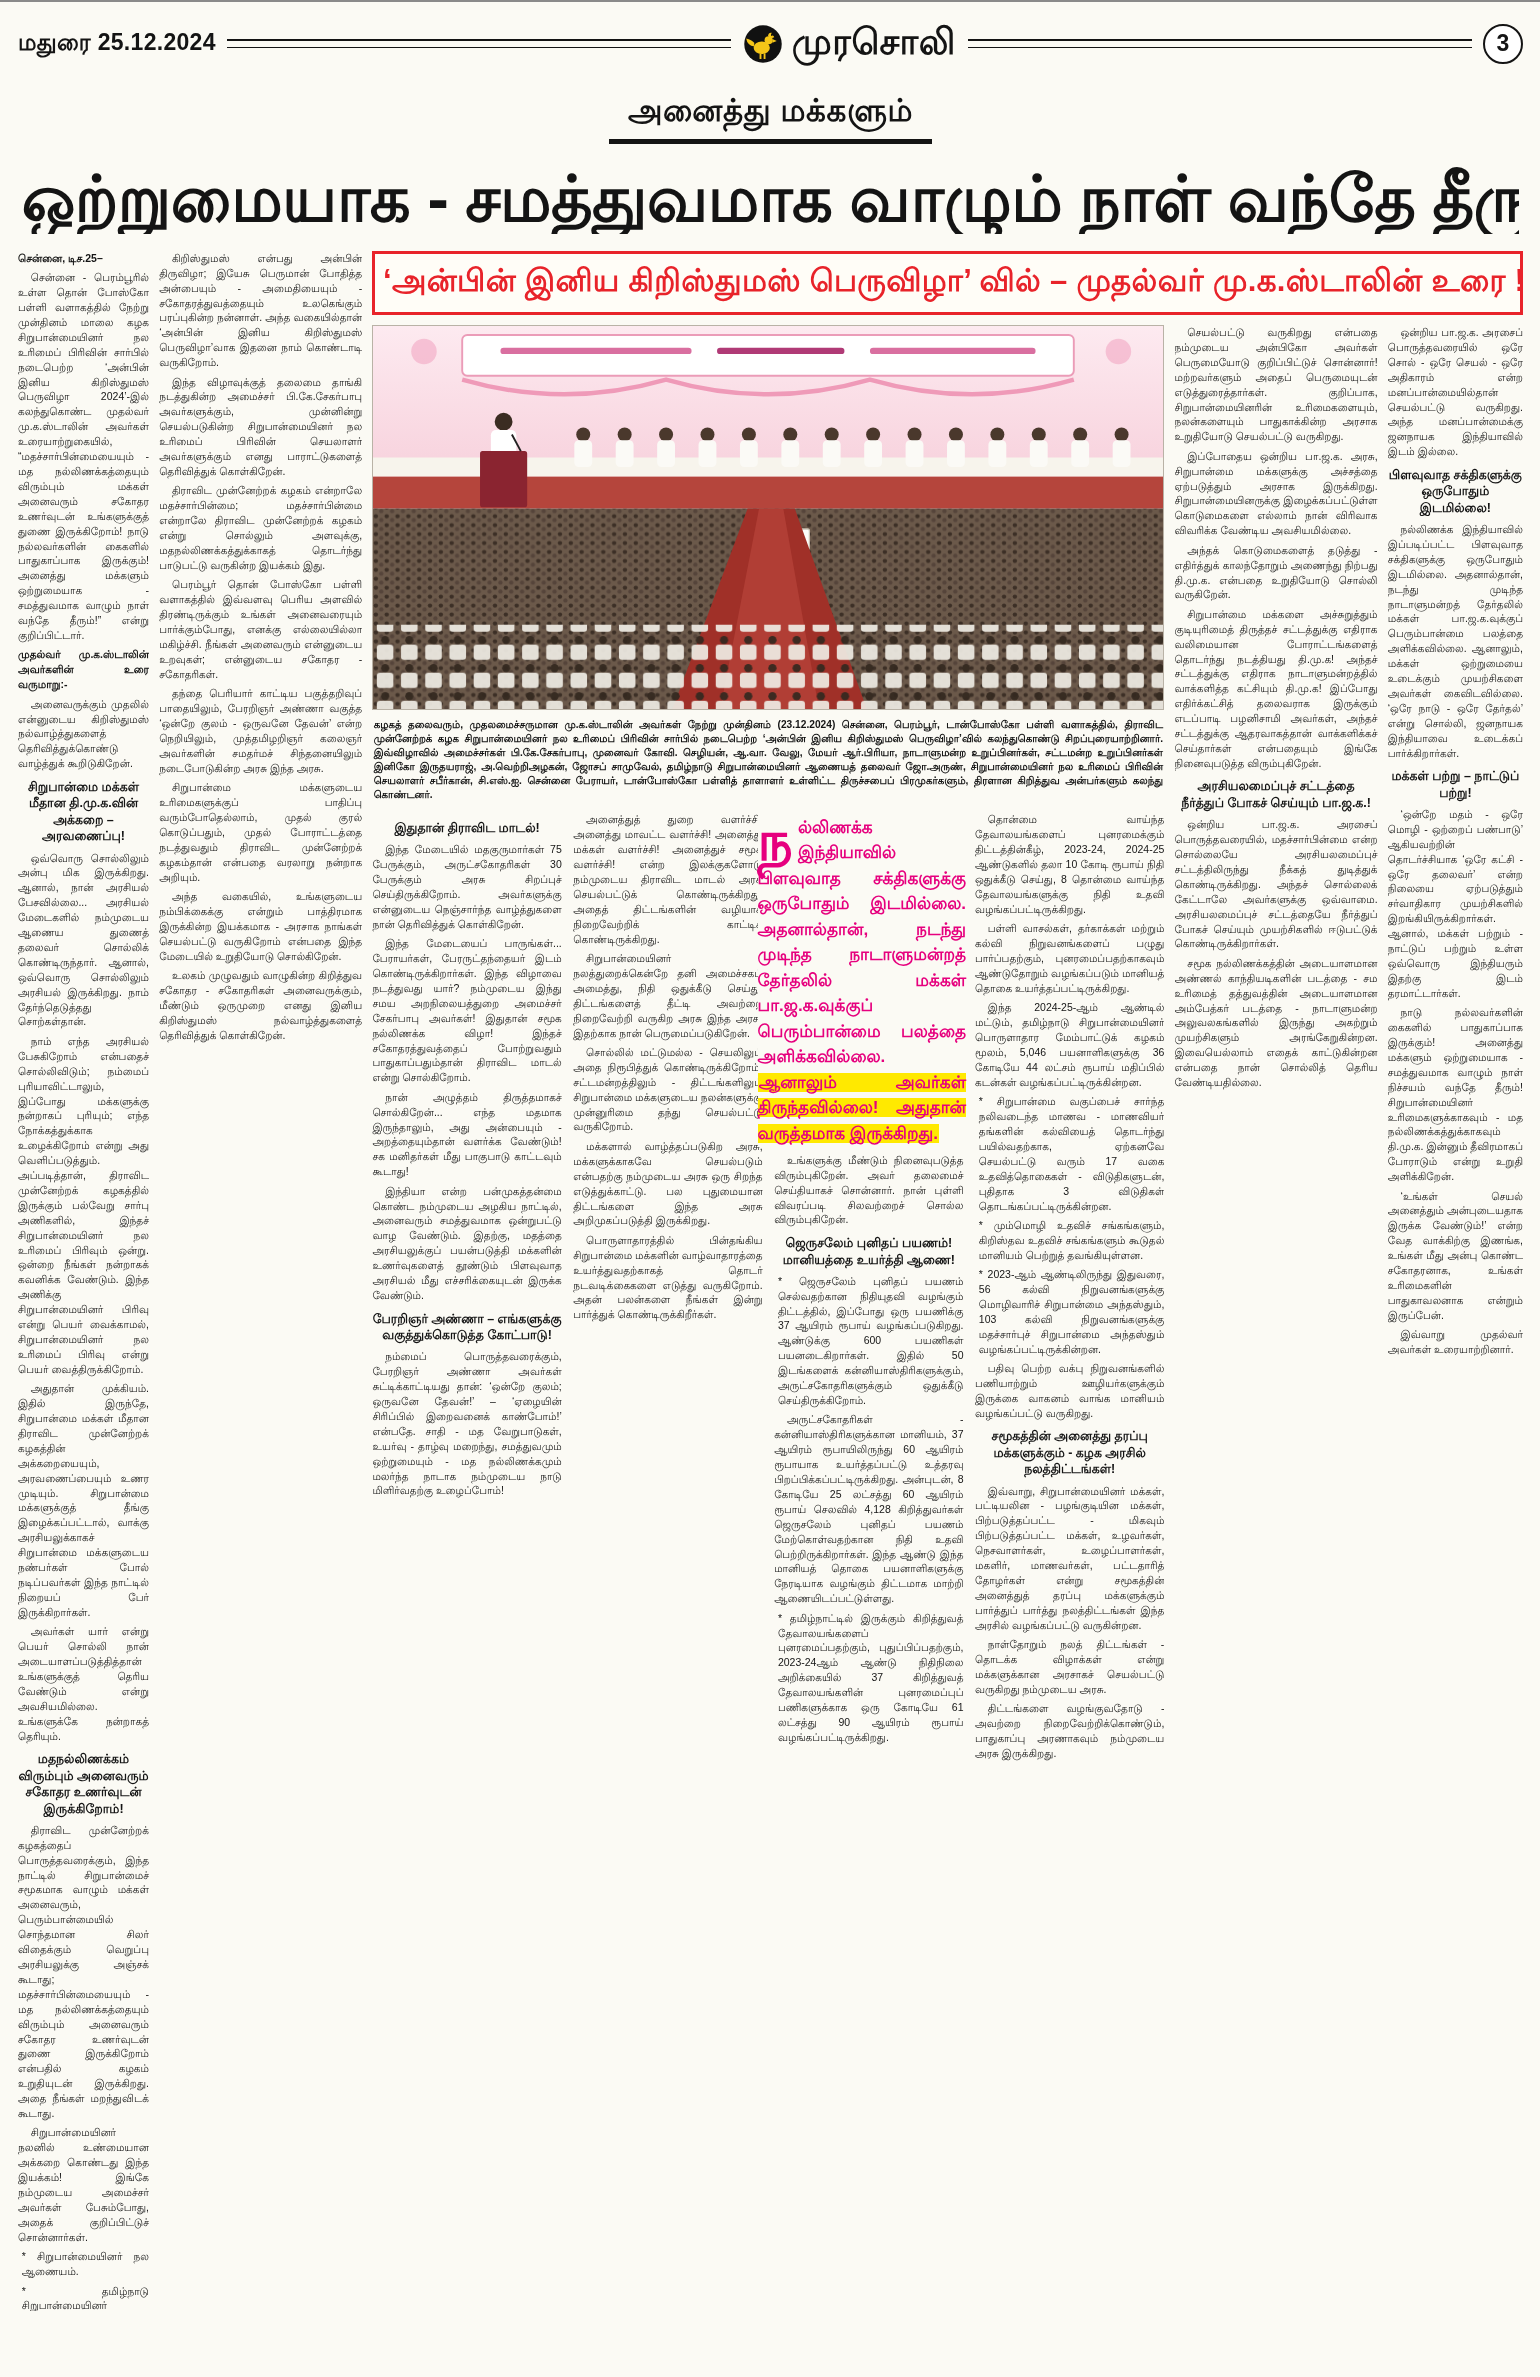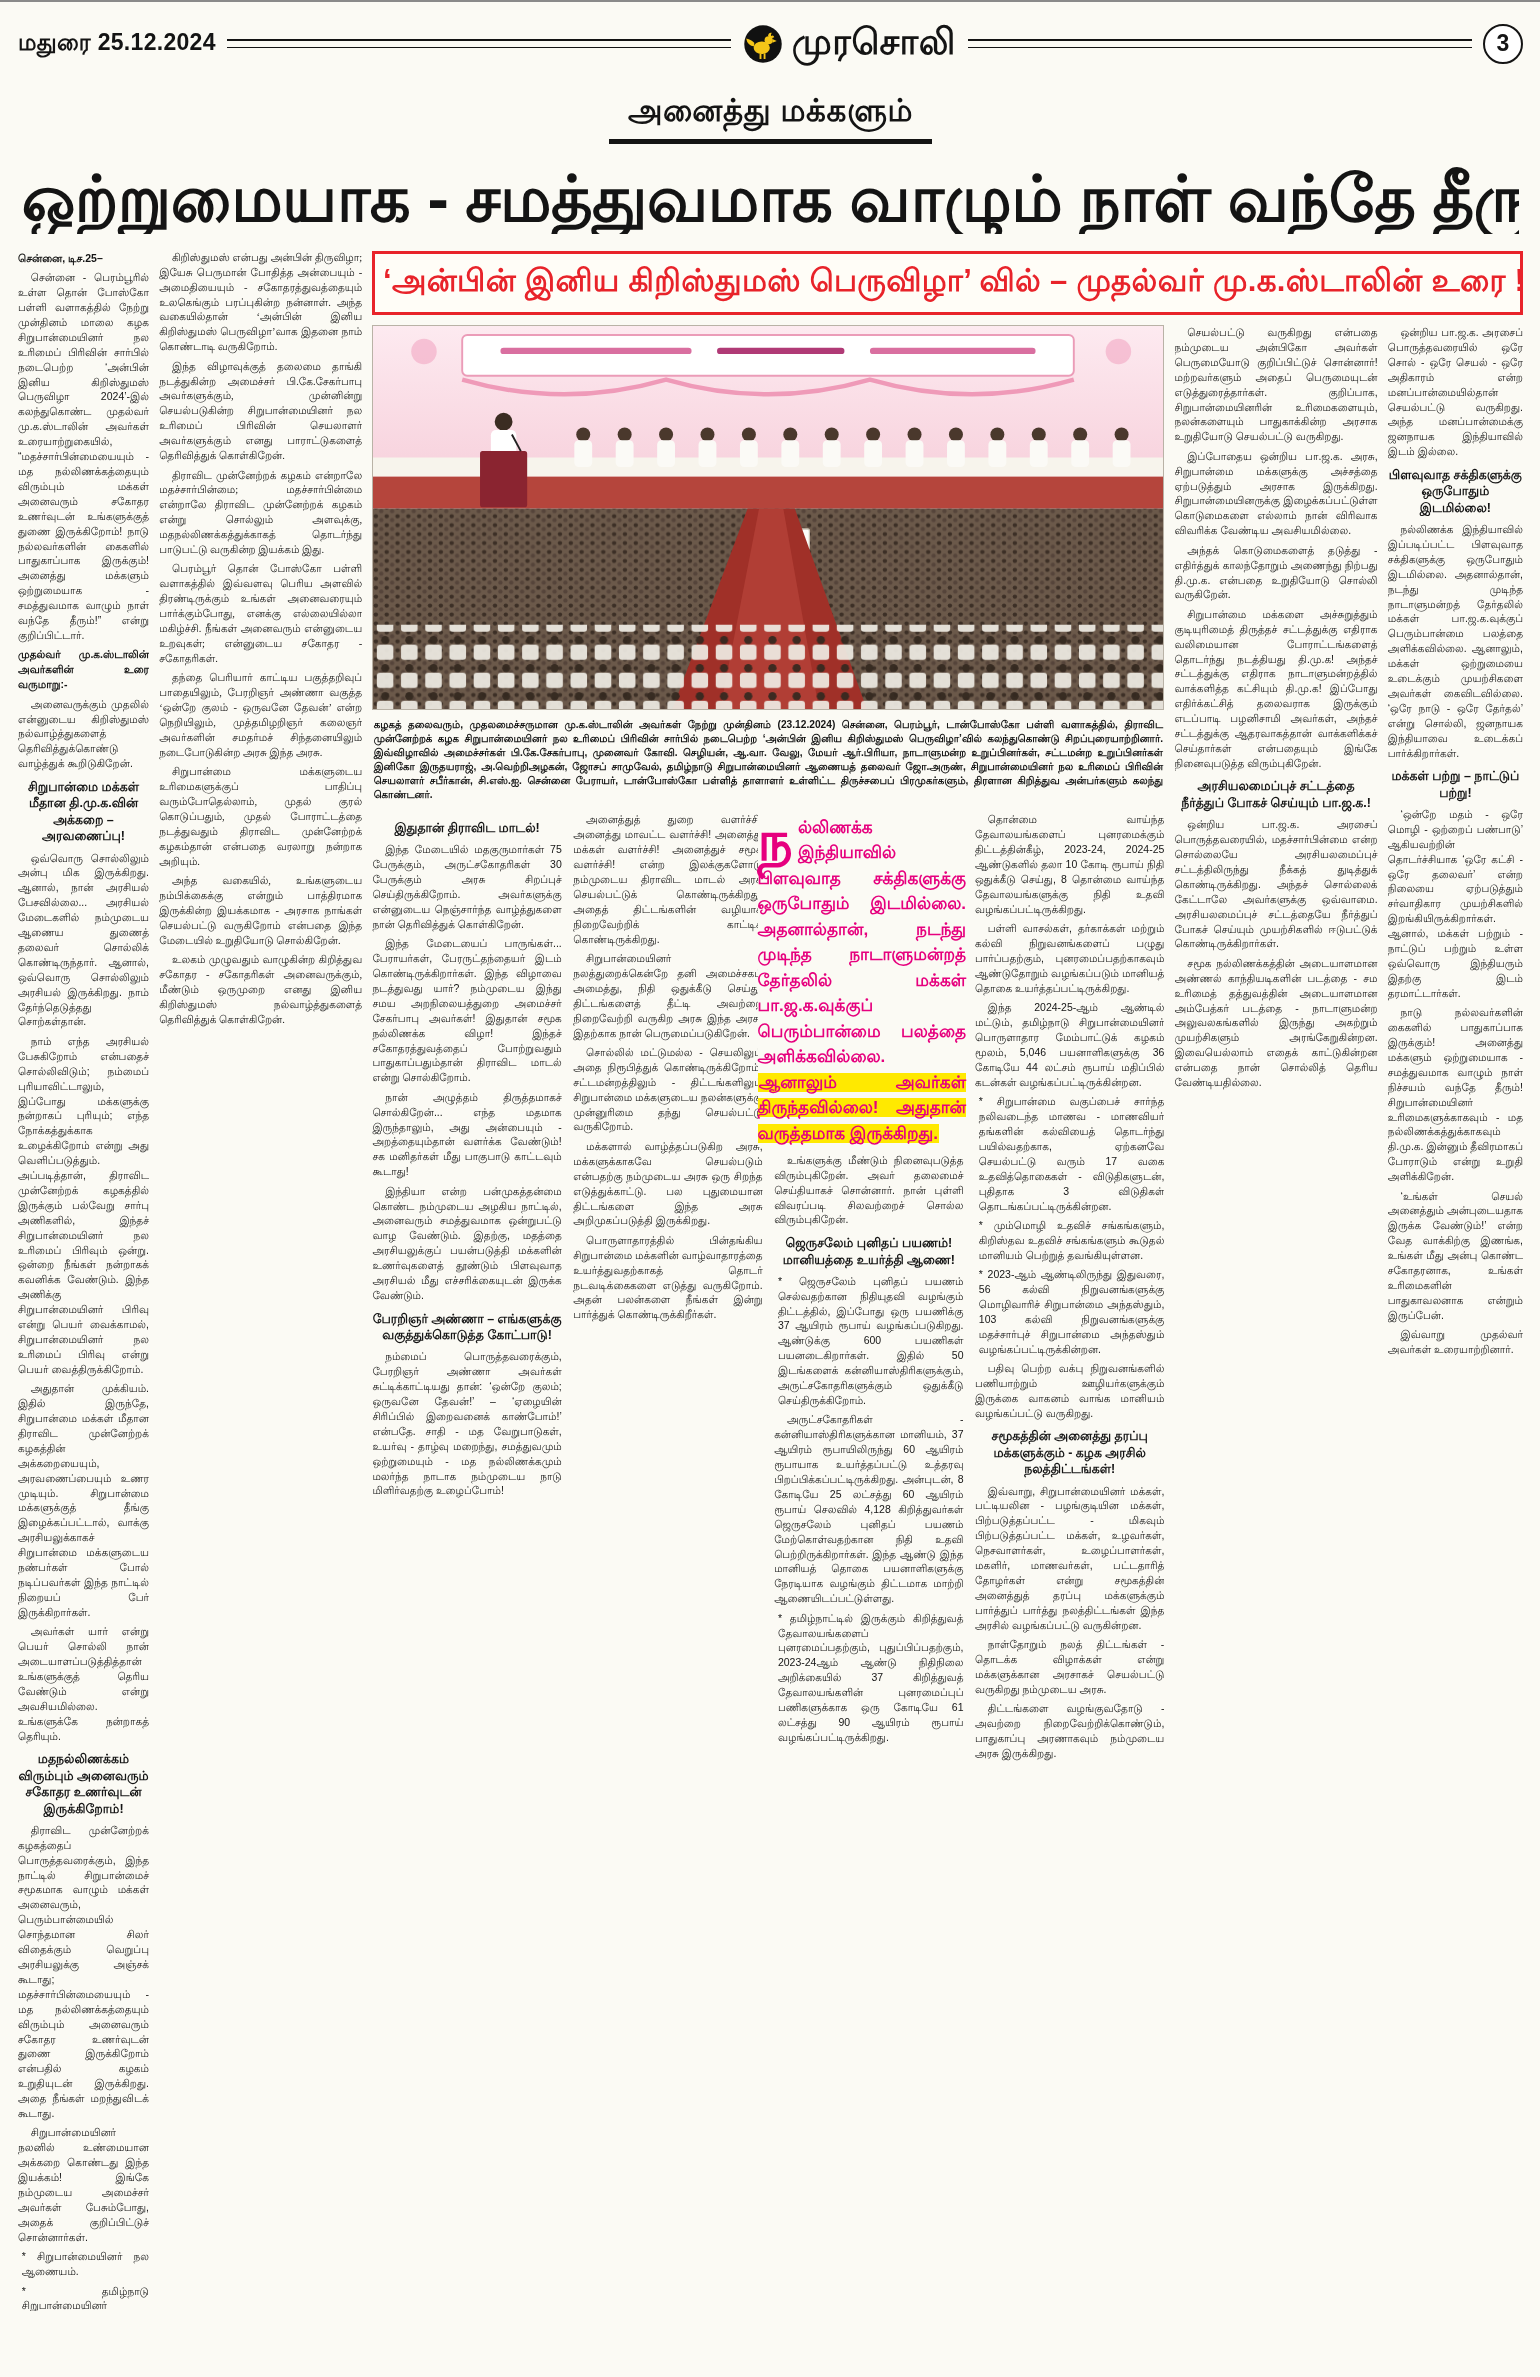"கிறிஸ்துமஸ் என்பது அன்பின் திருவிழா;" .col-b { font-family: Liberation Serif, serif -> none }
